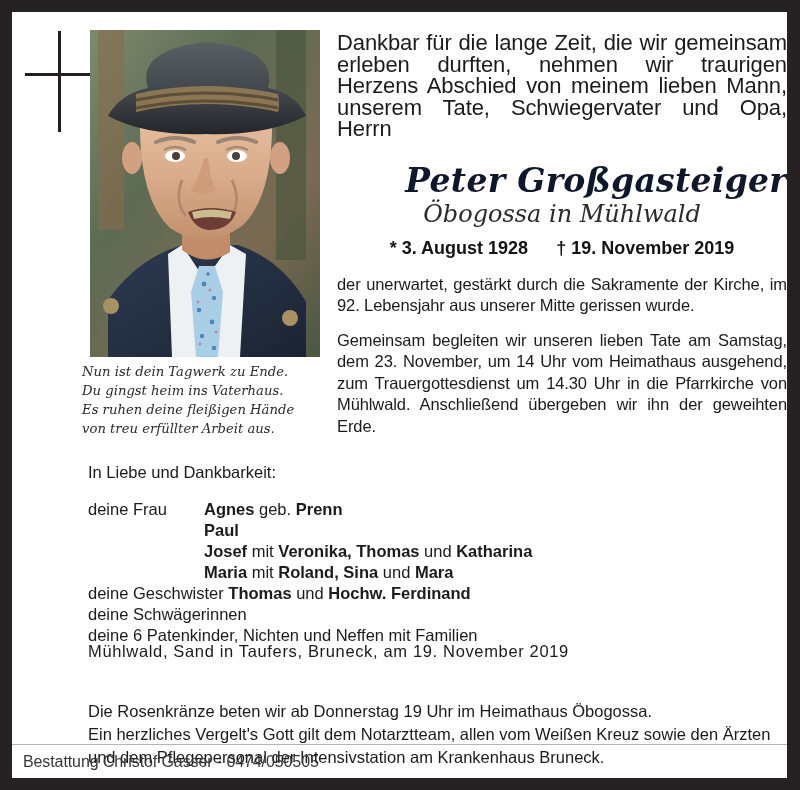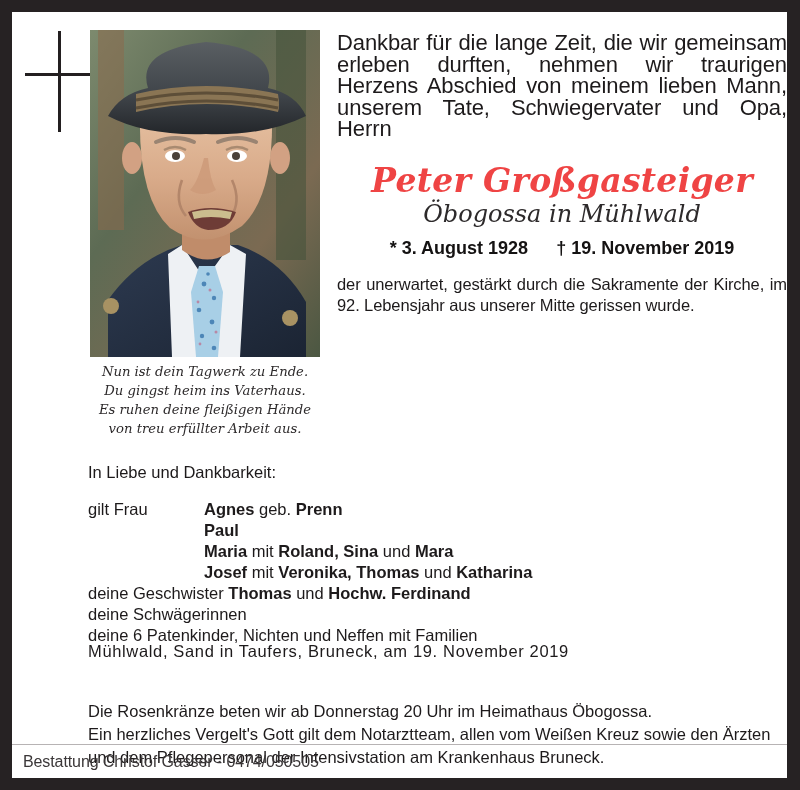"Peter Großgasteiger" .name { color: #ef4444 -> #0f172a; text-align: center -> right }
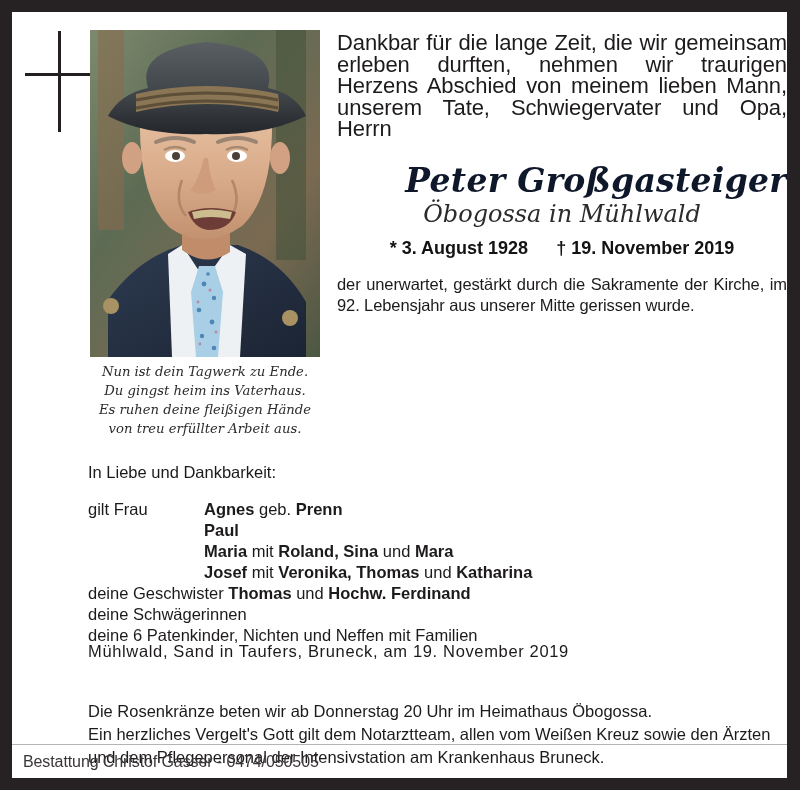"Gemeinsam begleiten wir unseren lieben" div.para { html: none -> <div>Gemeinsam begleiten wir unseren lieben Tate am Samstag, dem 23. November, um 14 Uhr vom Heimathaus ausgehend, zum Trauergottesdienst um 14.30 Uhr in die Pfarrkirche von Mühlwald. Anschließend übergeben wir ihn der geweihten Erde.</div> }
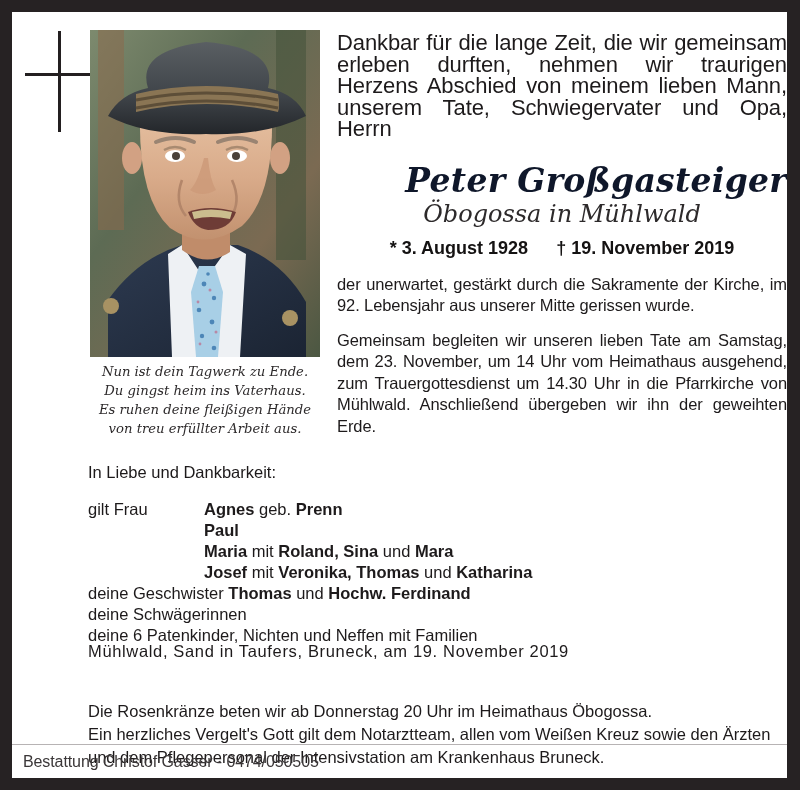"Nun ist dein Tagwerk zu" .verse { text-align: center -> left }
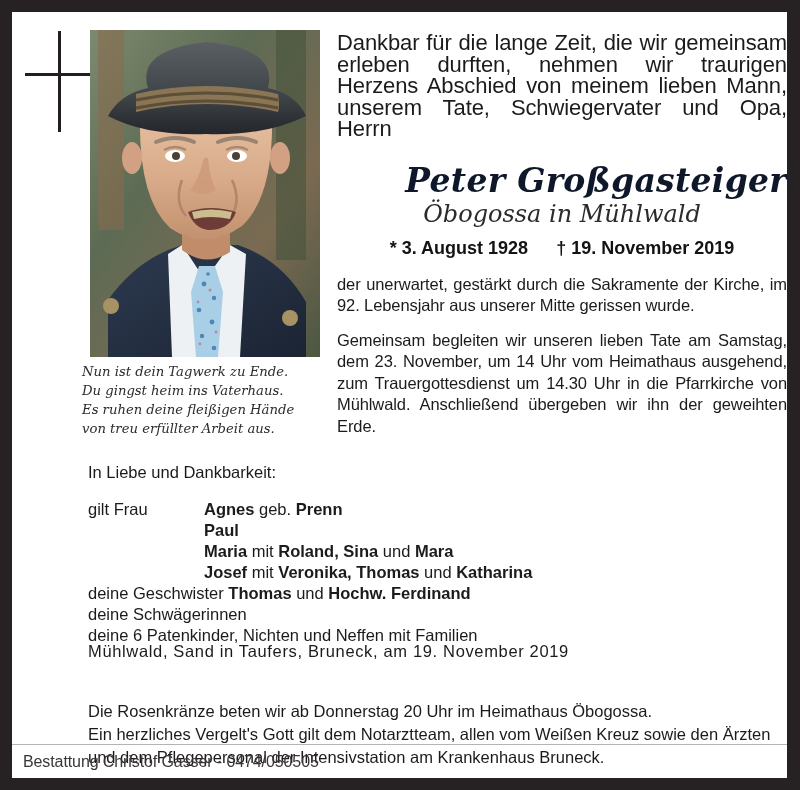"gilt Frau" span.lbl { text: gilt -> deine }
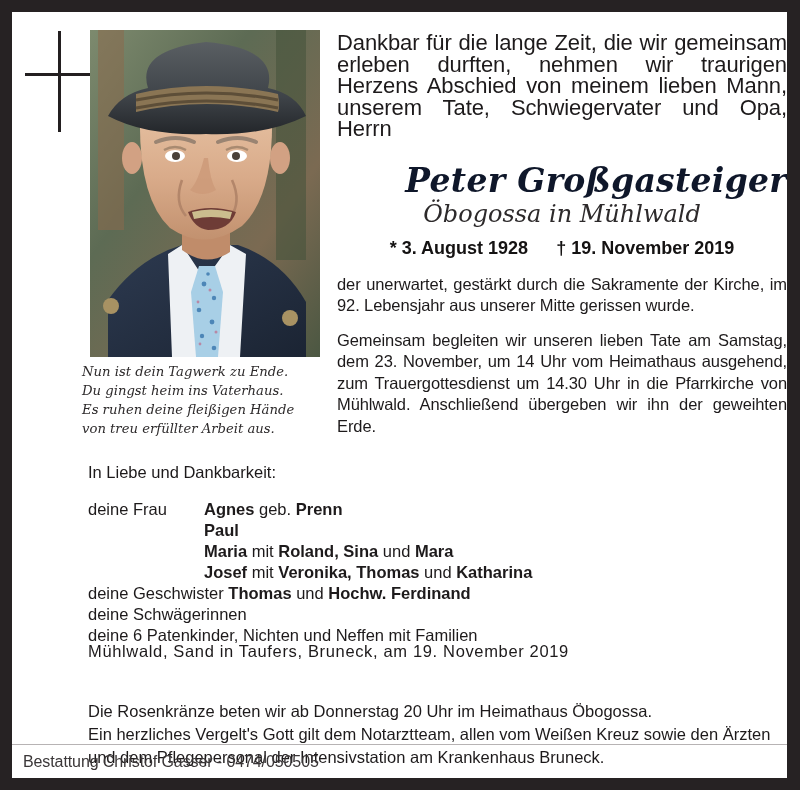"Maria mit Roland, Sina und" div.famrow { order: before "Josef mit Veronika, Thomas und" -> after "Josef mit Veronika, Thomas und" }
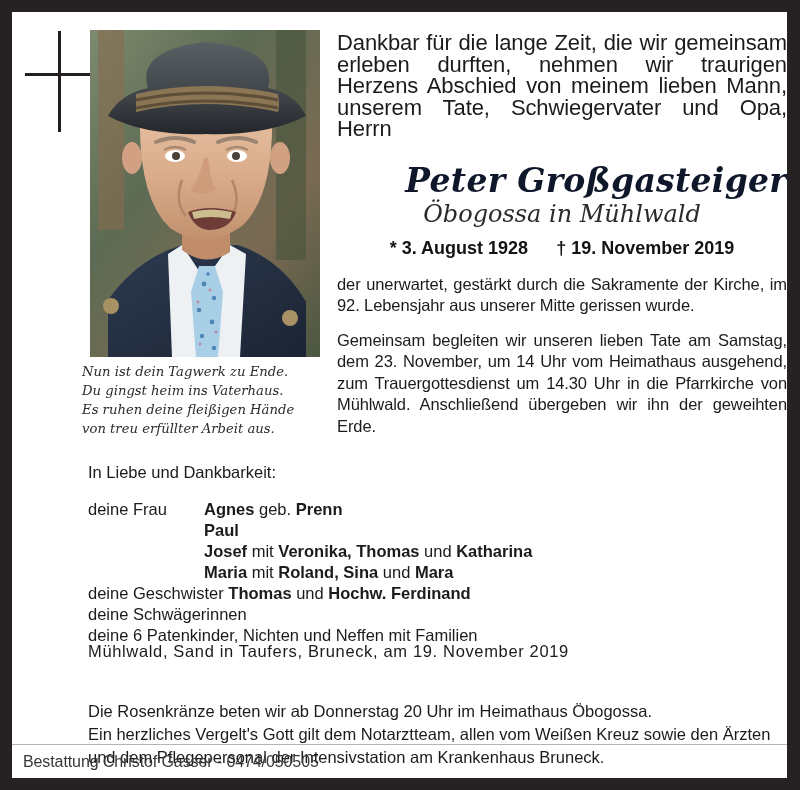"Die Rosenkränze beten wir ab" div.blk { text: 20 -> 19 }
